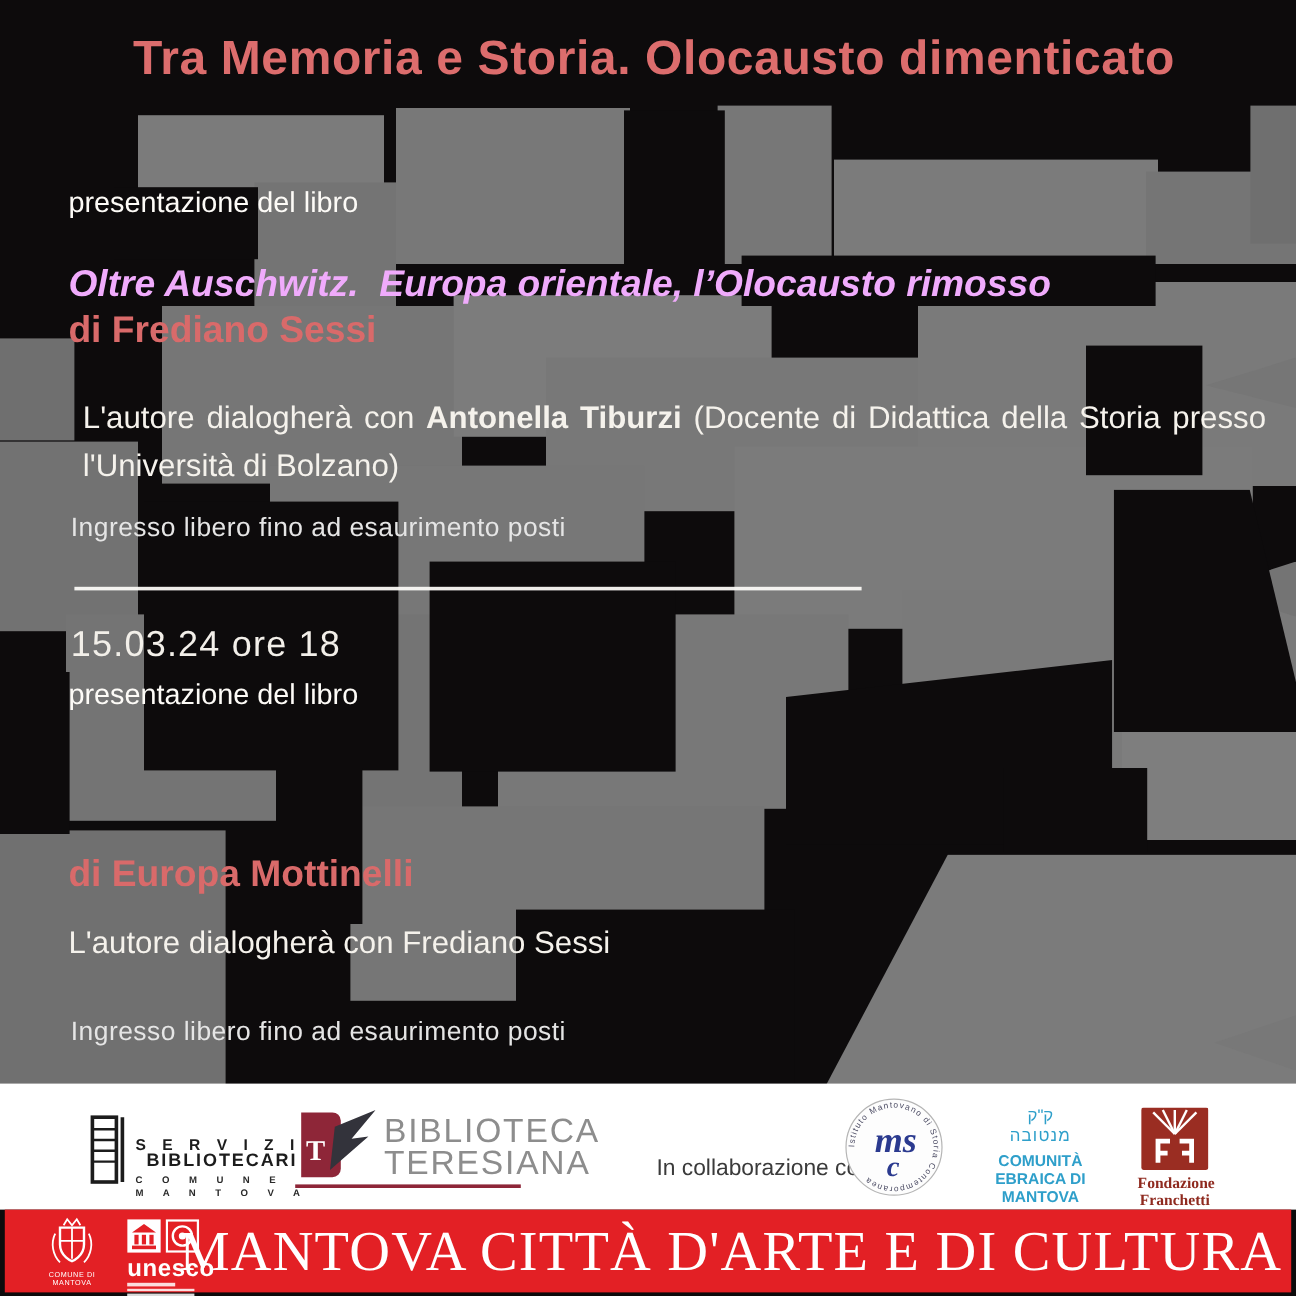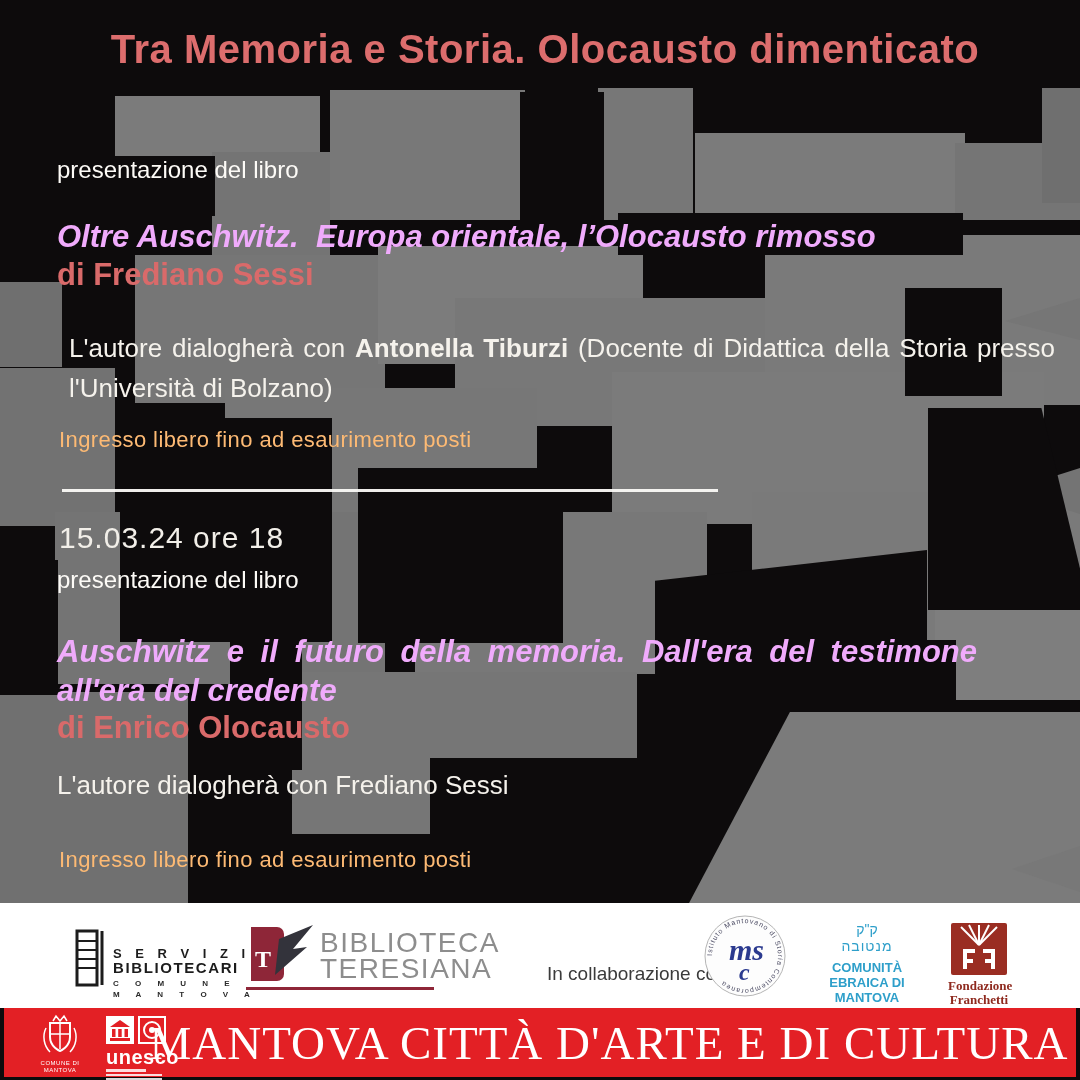"Ingresso libero fino ad esaurimento" .admission { color: #fdba74 -> #e5e5e5 }
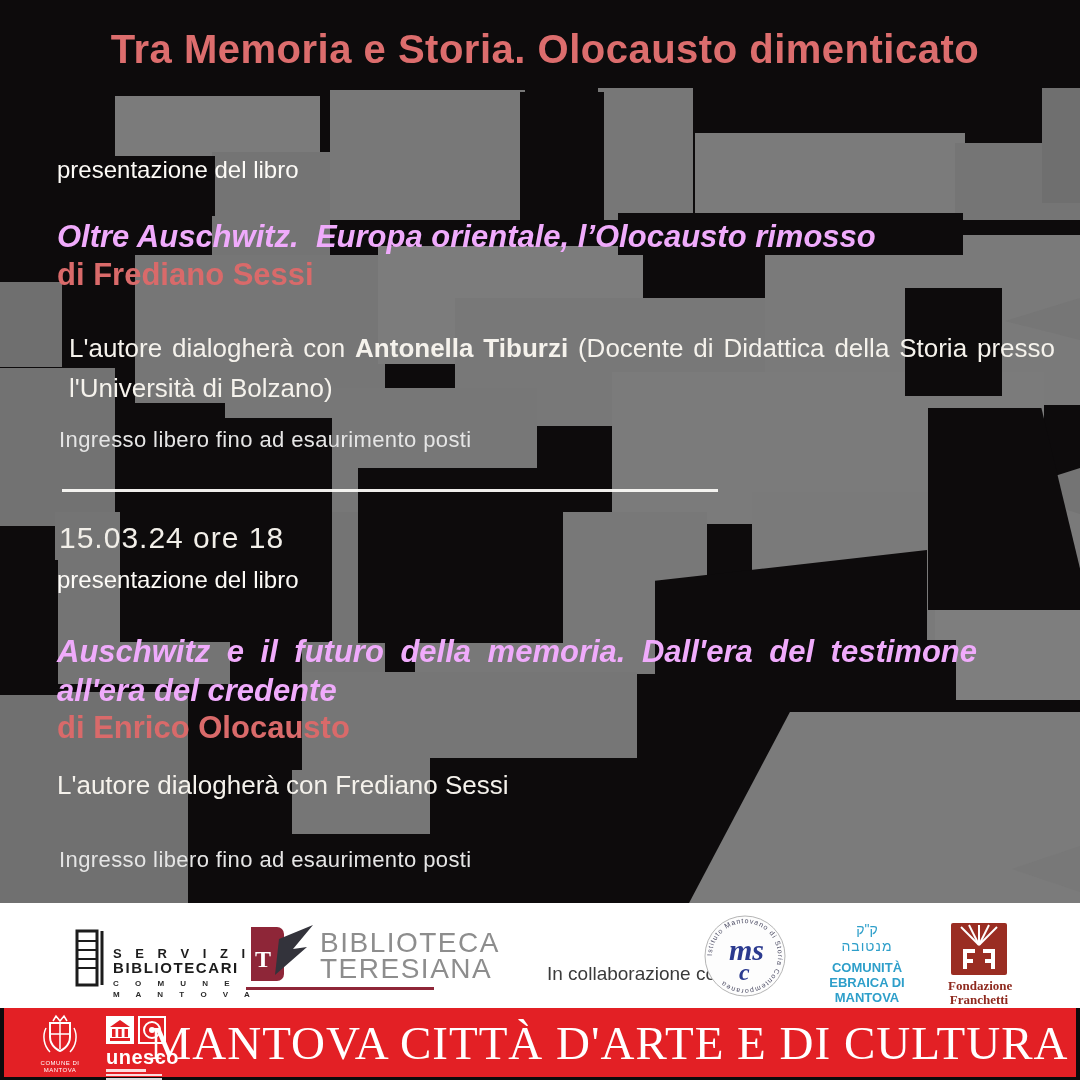"Auschwitz e il futuro della" div.abs { html: <div>Auschwitz e il futuro della memoria. Dall'era del testimone all'era del credente</div> -> none }
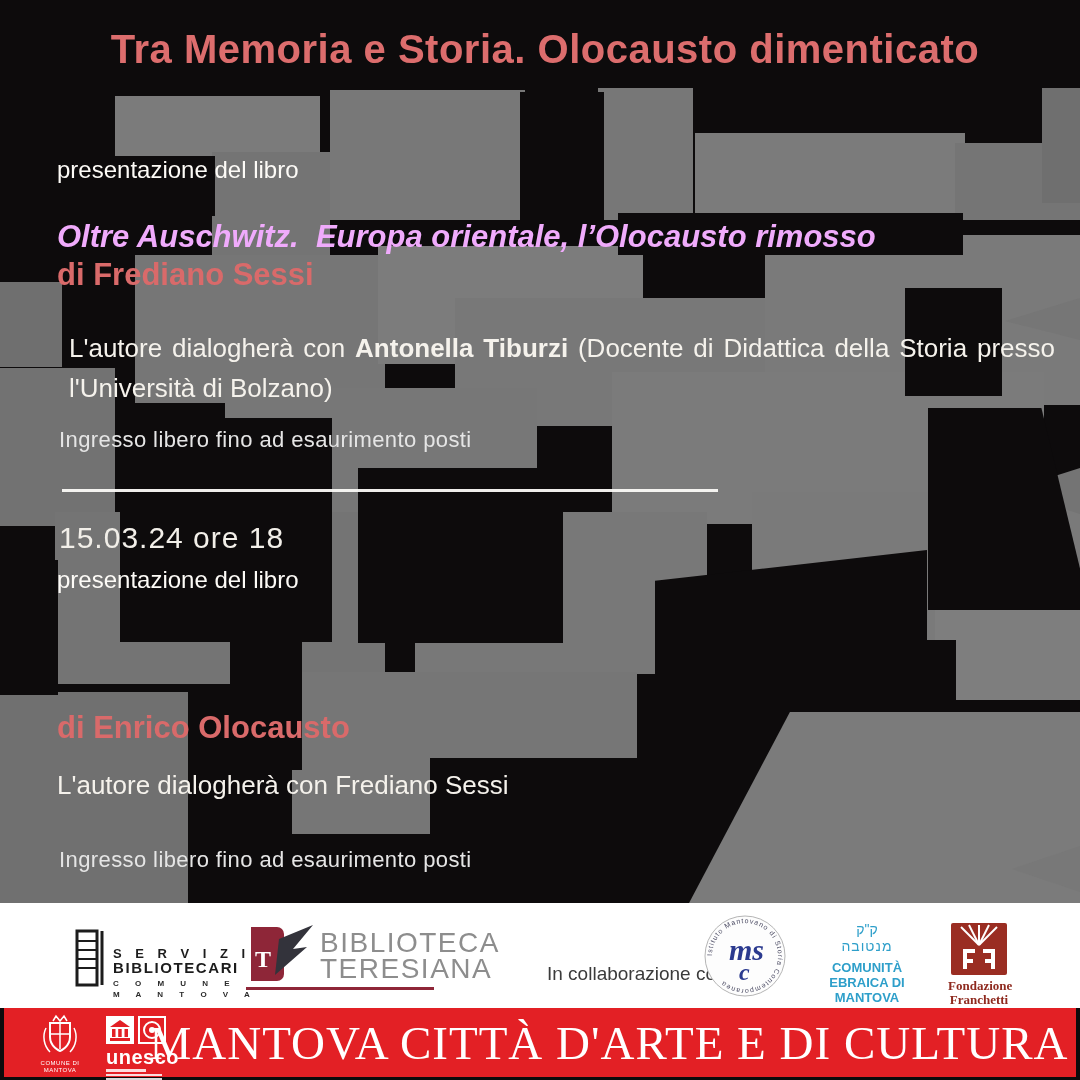"di Enrico Olocausto" div.abs { text: Enrico Olocausto -> Europa Mottinelli }
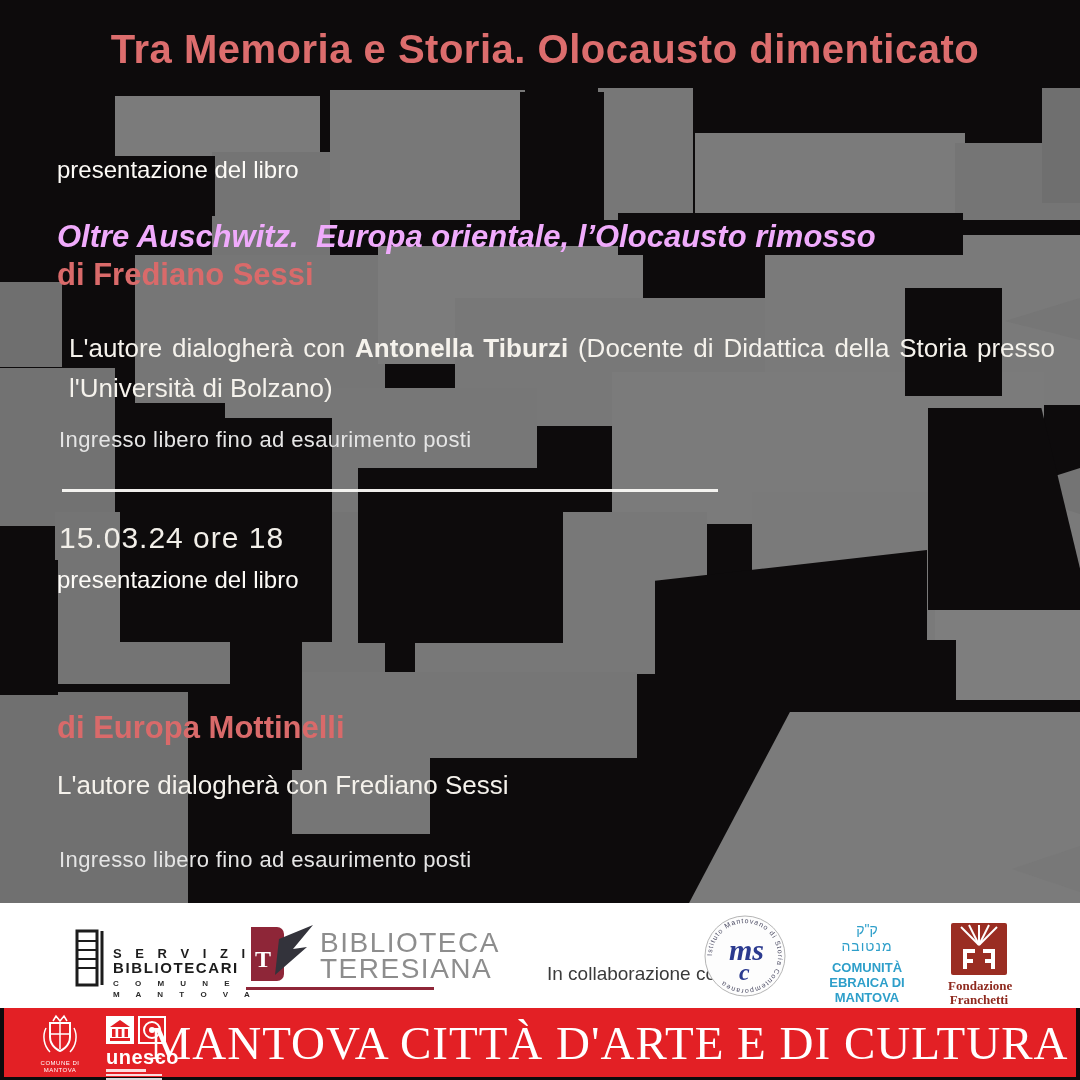"BIBLIOTECARI" .serv-l2 { text-align: none -> center }
